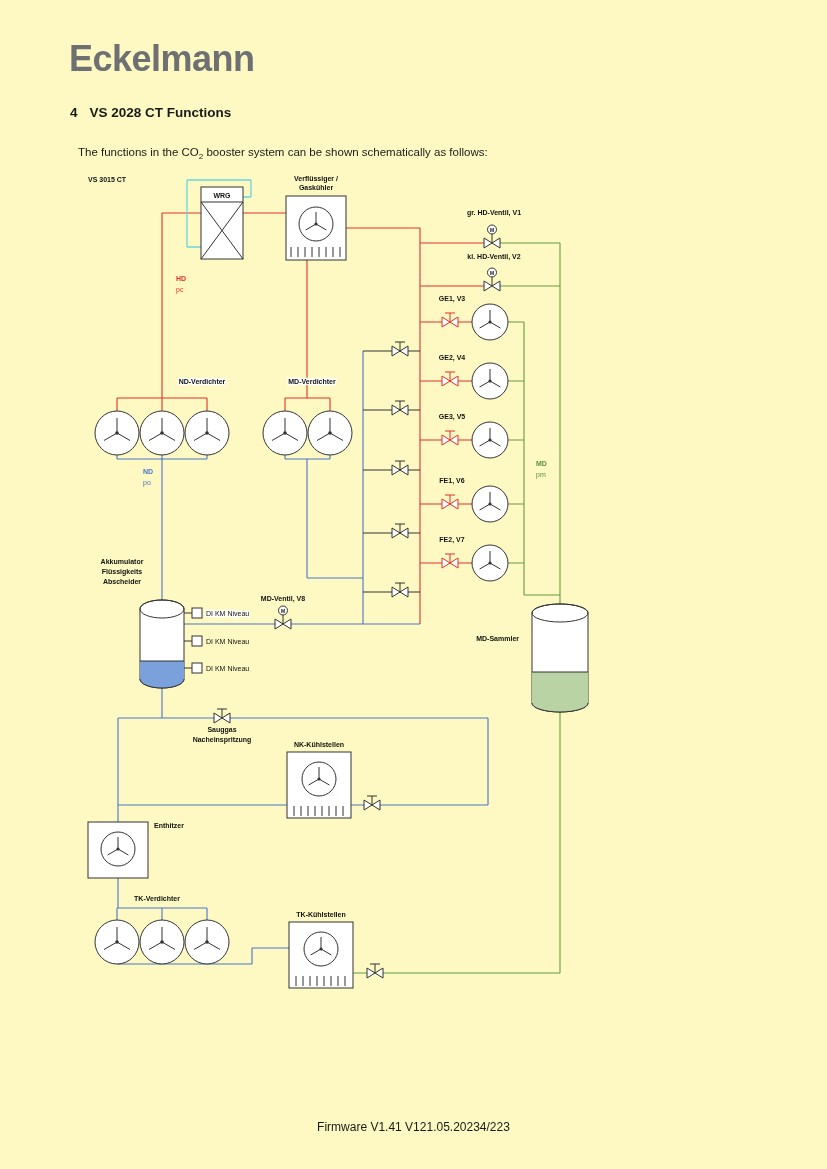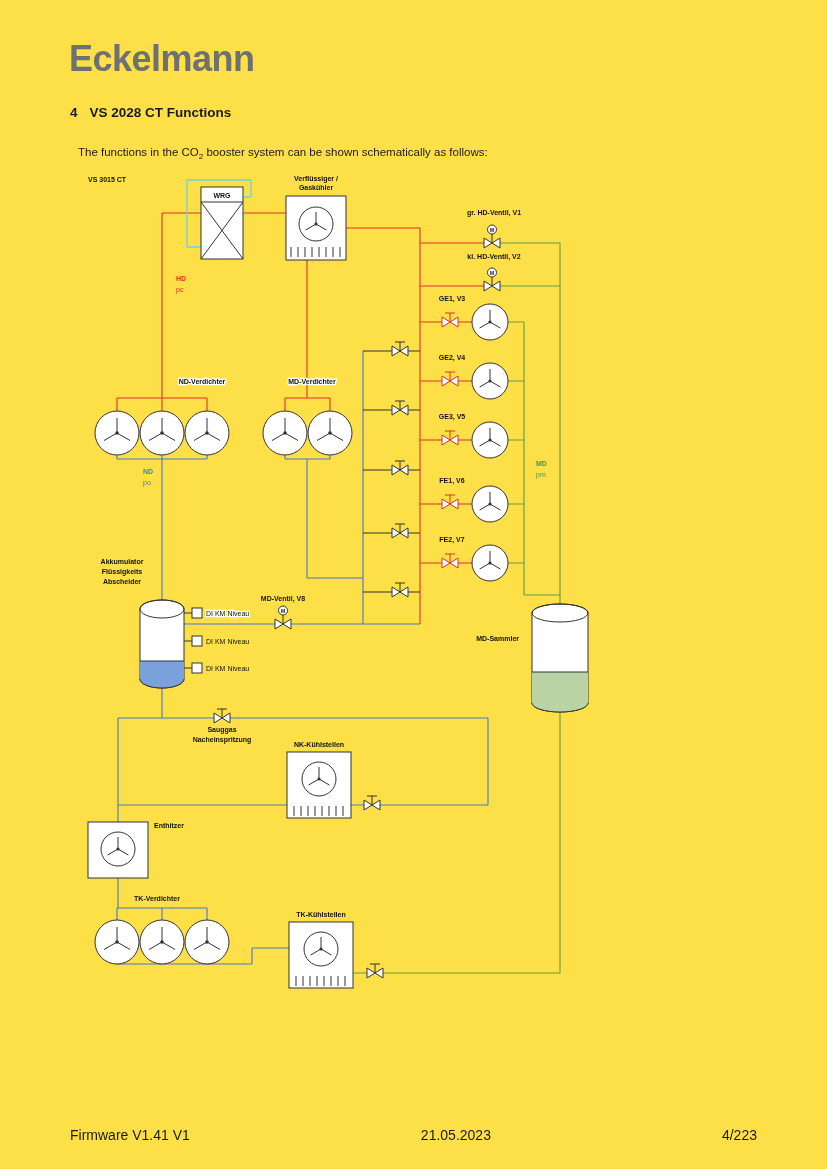"Eckelmann" .page { background: #fde047 -> #fef9c3 }
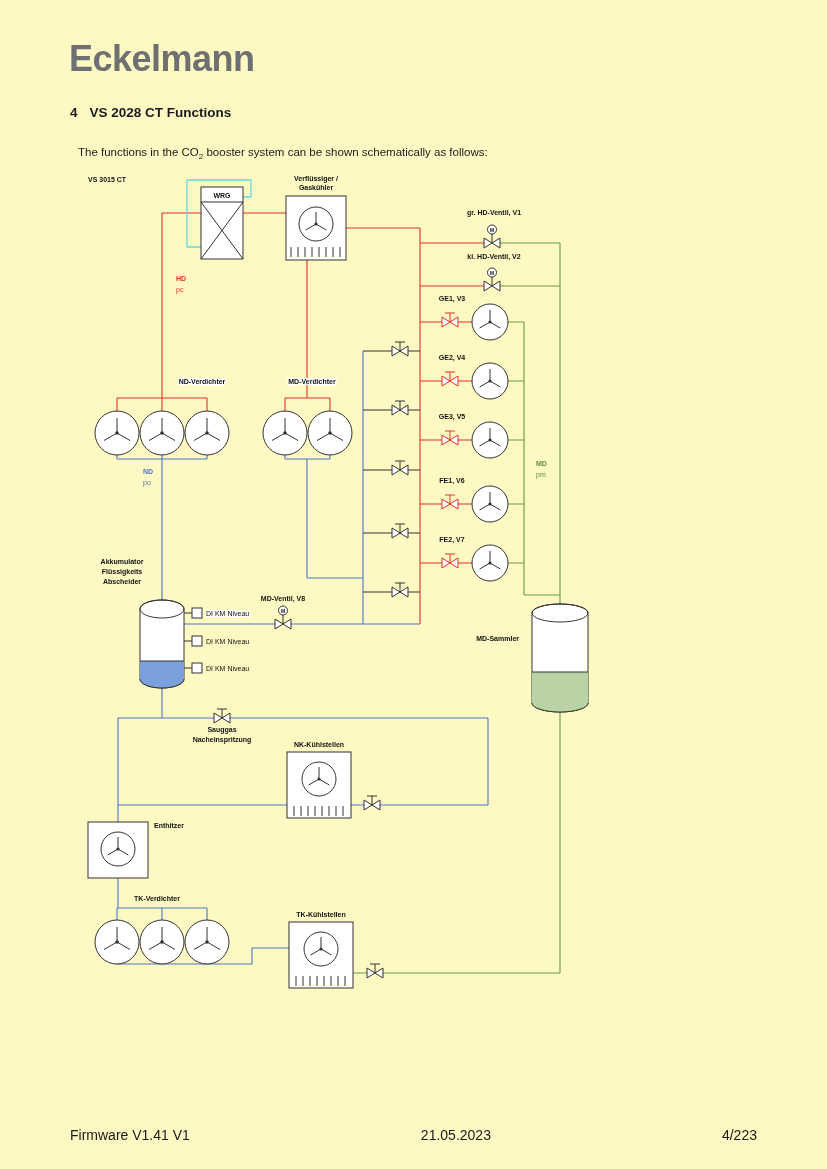"Firmware V1.41 V1" .footer { font-size: 14px -> 12px; justify-content: space-between -> center; margin-top: 7px -> none }
